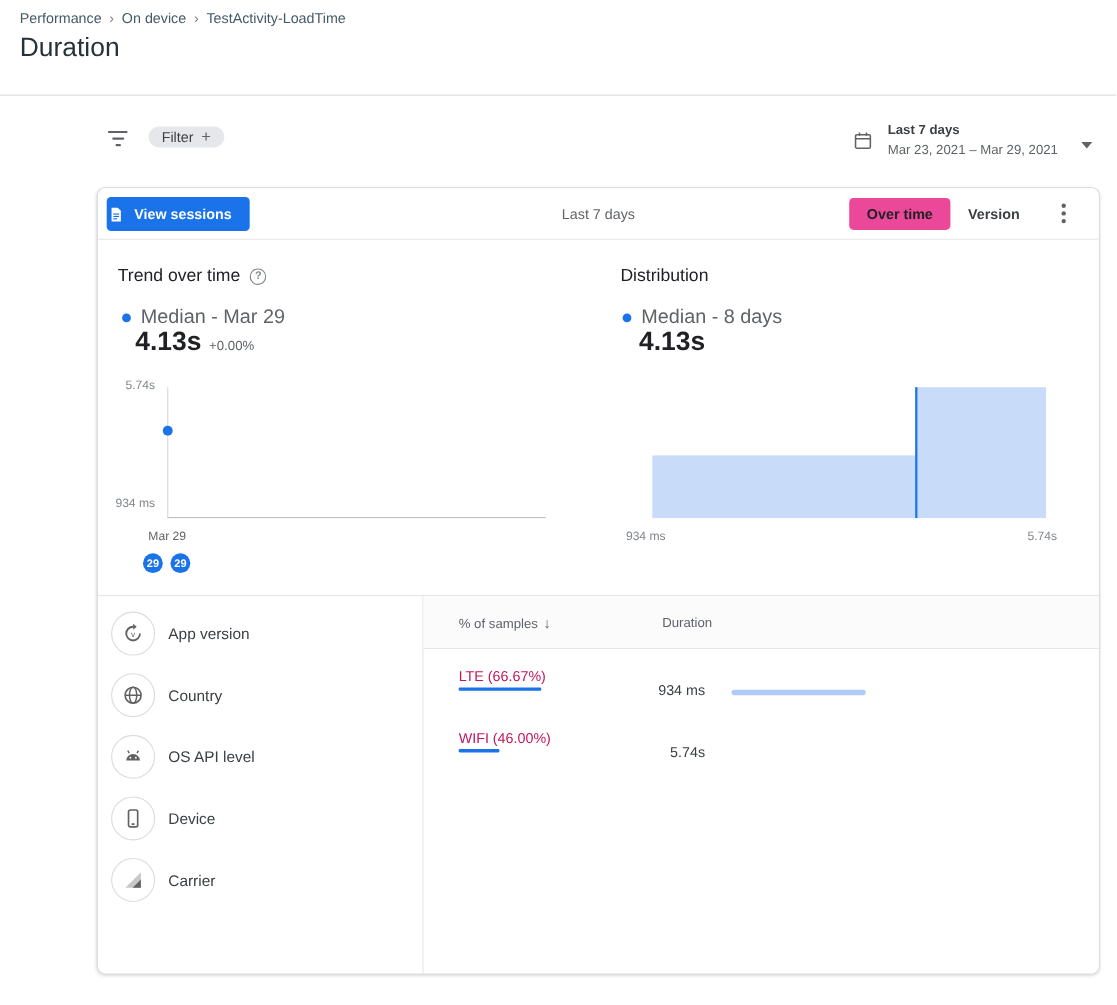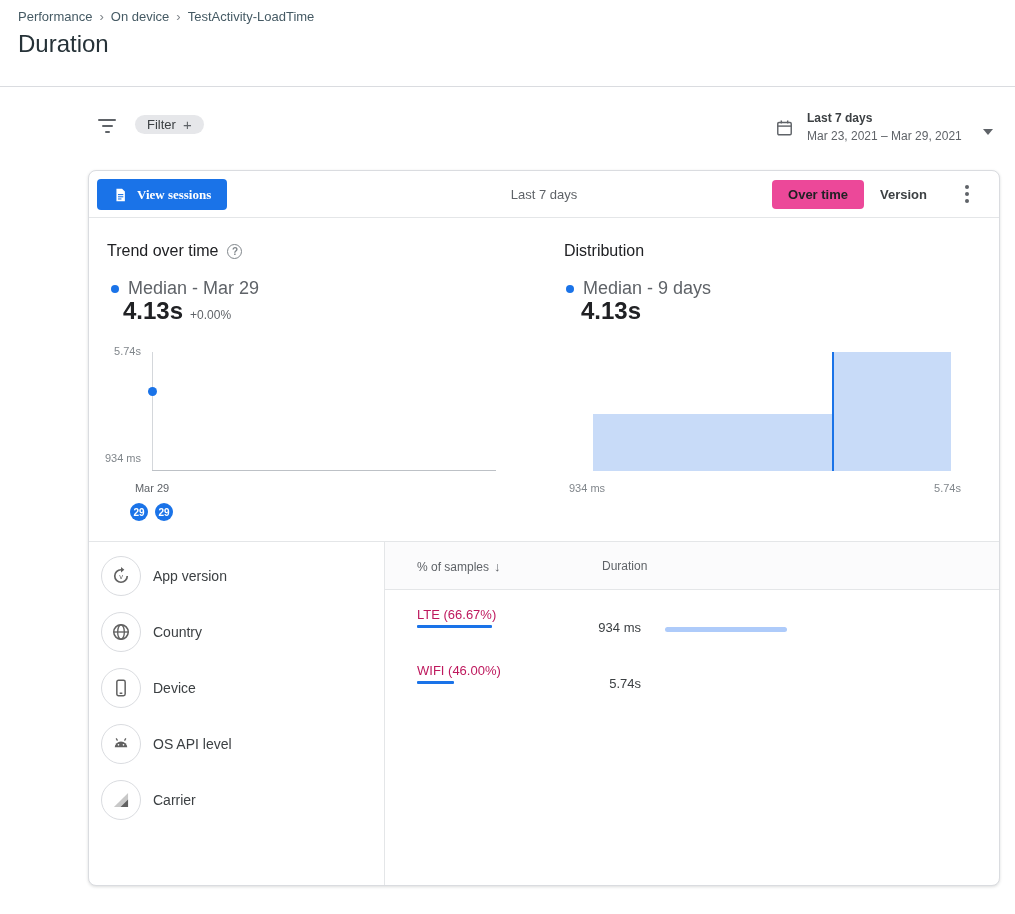"View sessions" .view-sessions-btn { font-family: Liberation Serif, serif -> Liberation Sans, sans-serif; padding: 0 16px 0 16px -> 0 16px 0 1px }
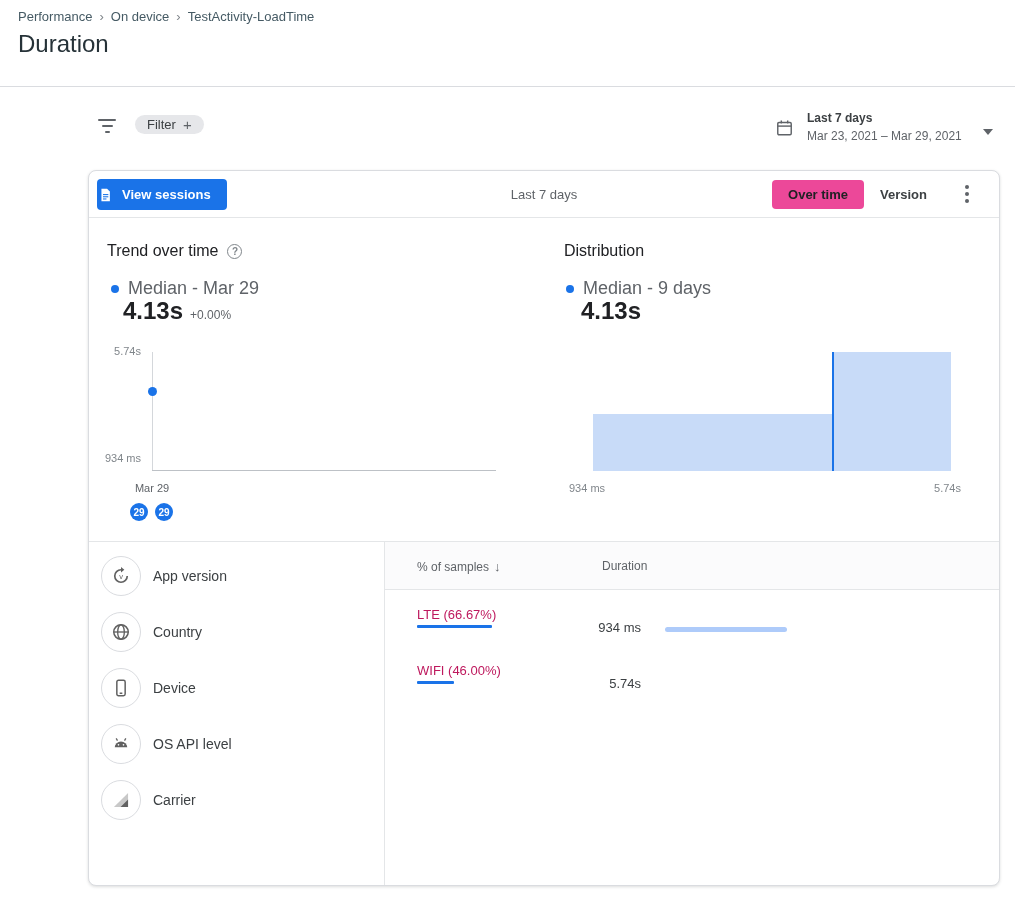"Median - 9 days" span { text: 9 -> 8 }
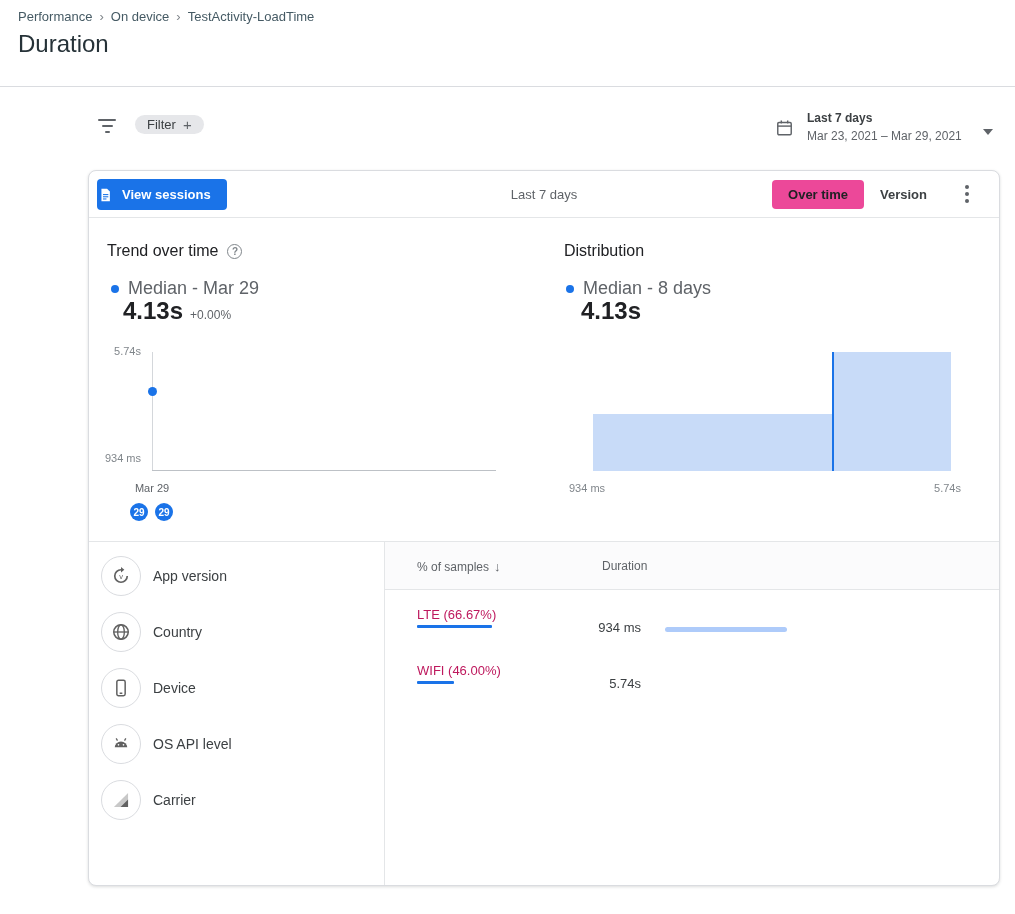"Device" div.dim-item { order: before "OS API level" -> after "OS API level" }
